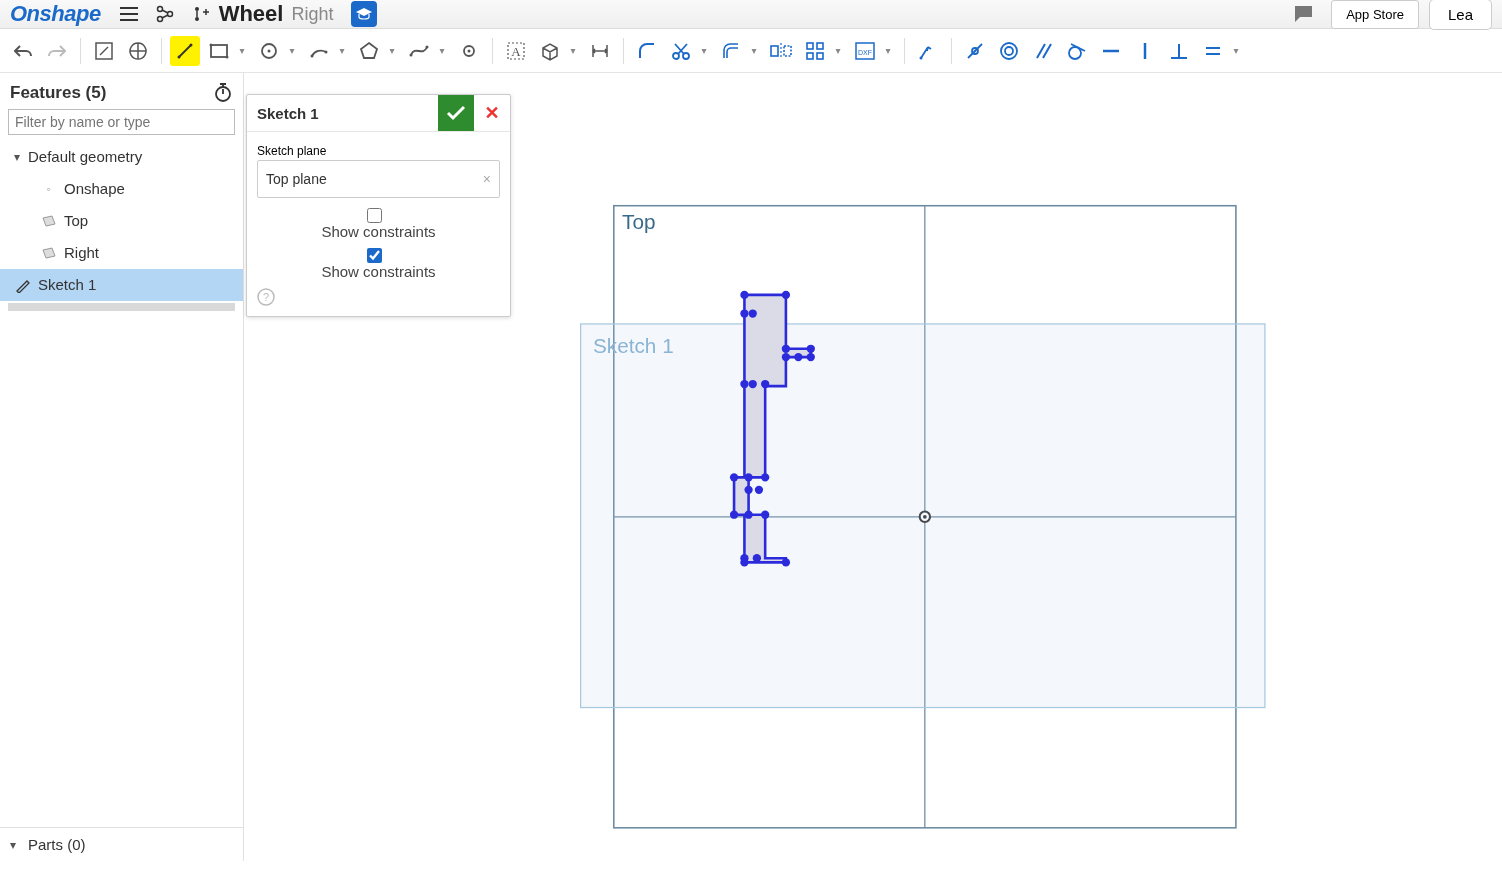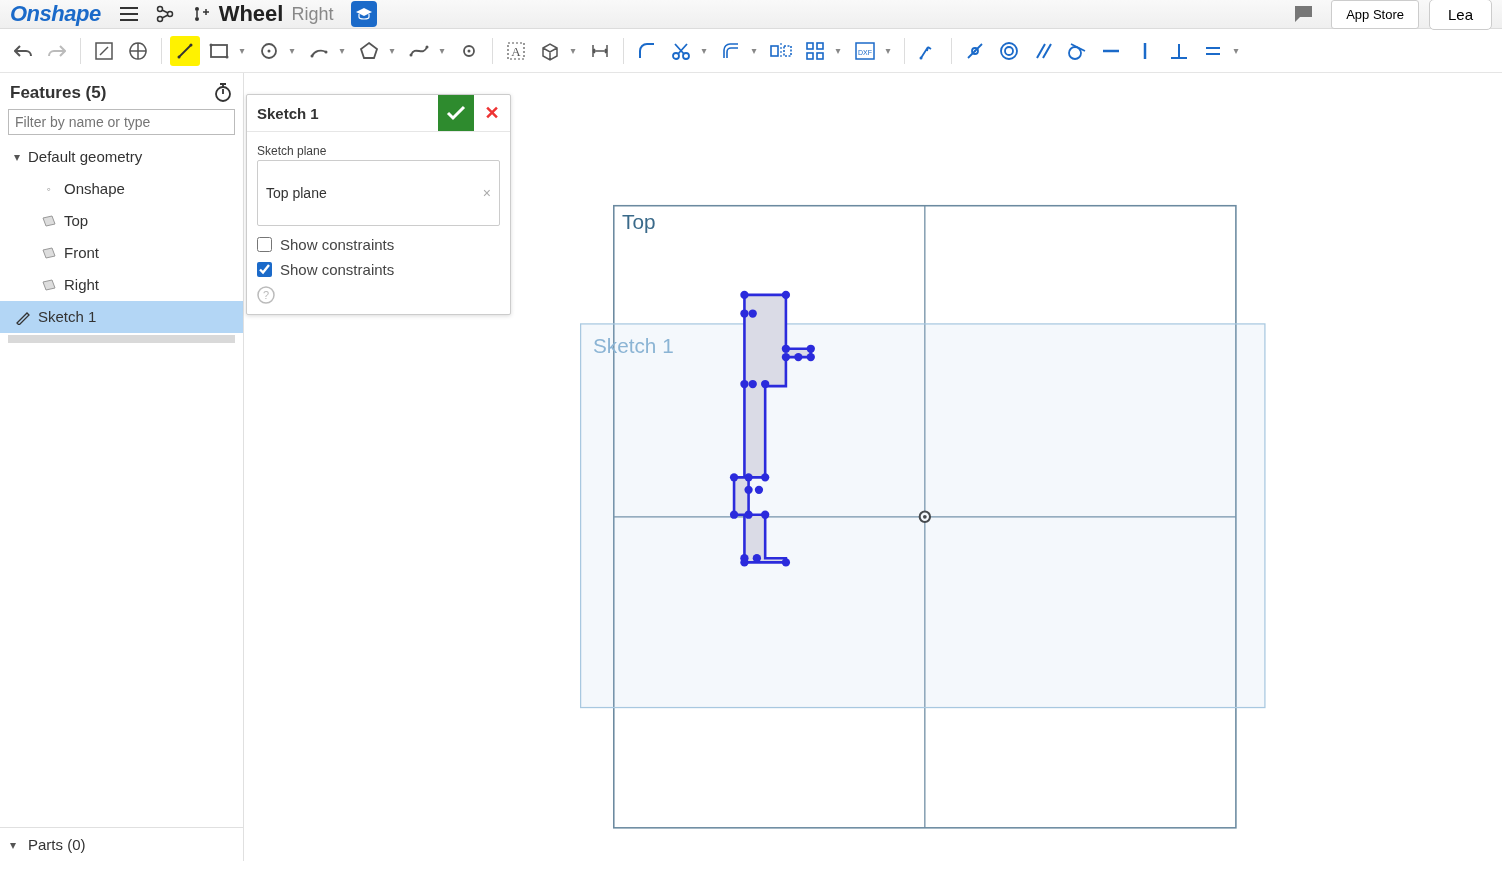"Sketch plane" .sd-label { color: #404040 -> #000000 }
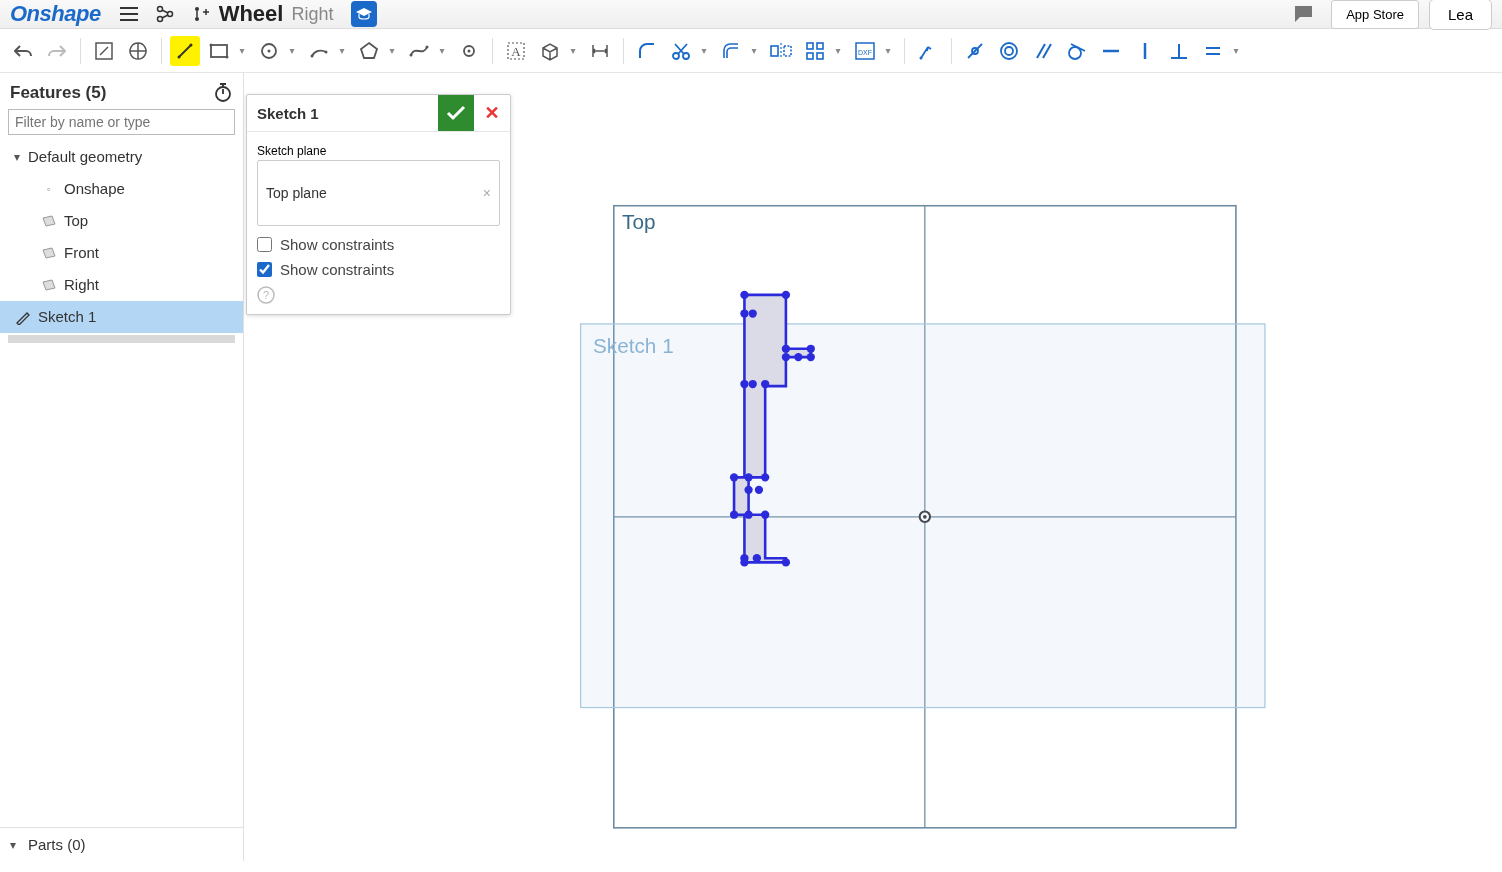"Top plane" .sd-field { padding: 24px 8px -> 10px 8px }
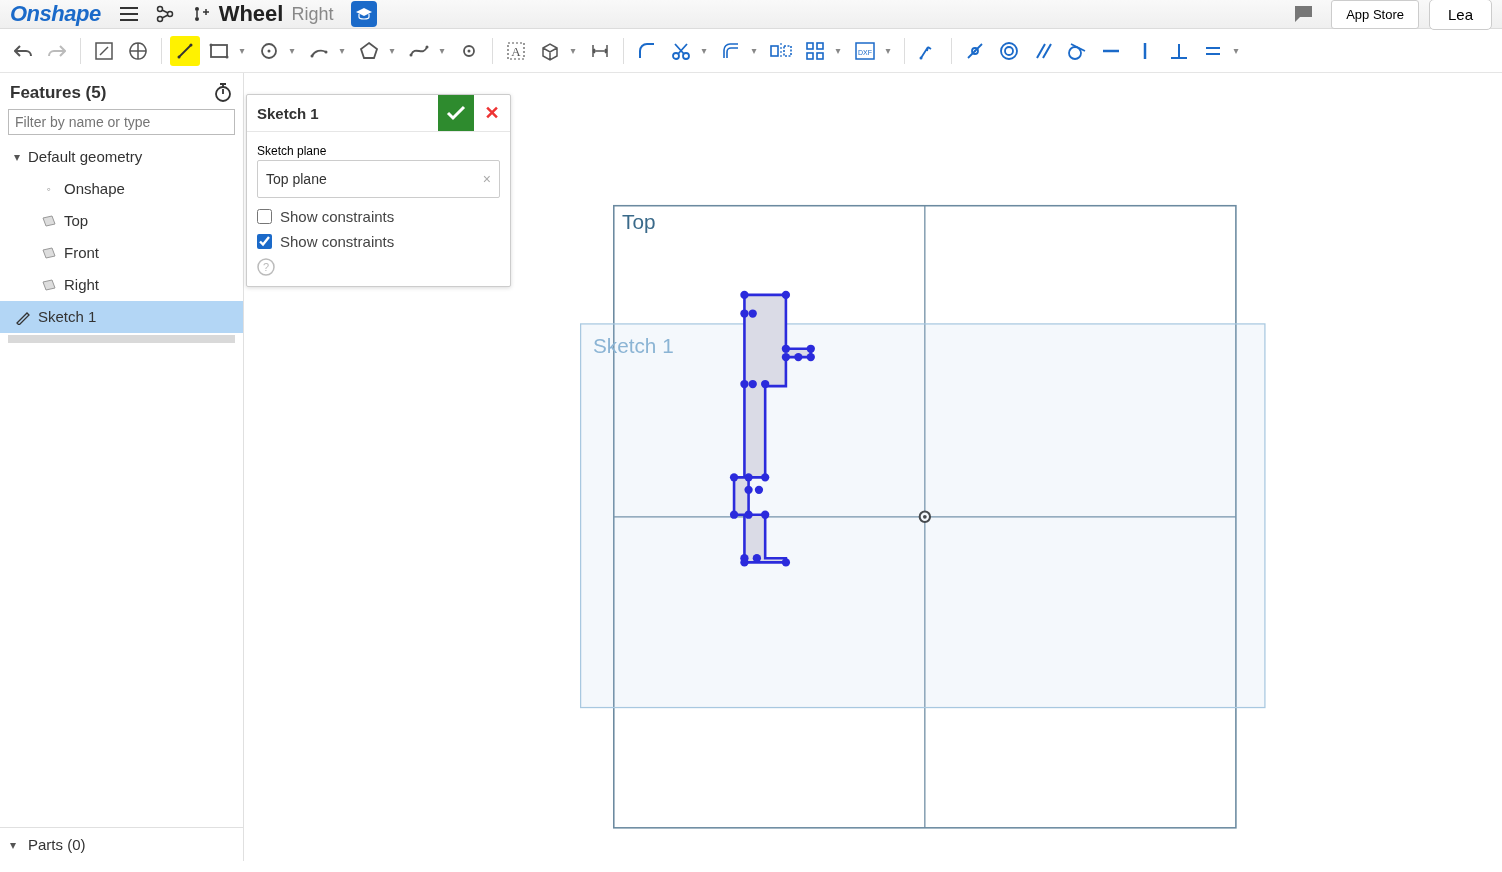"Show constraints" .sd-check { flex-direction: none -> column }
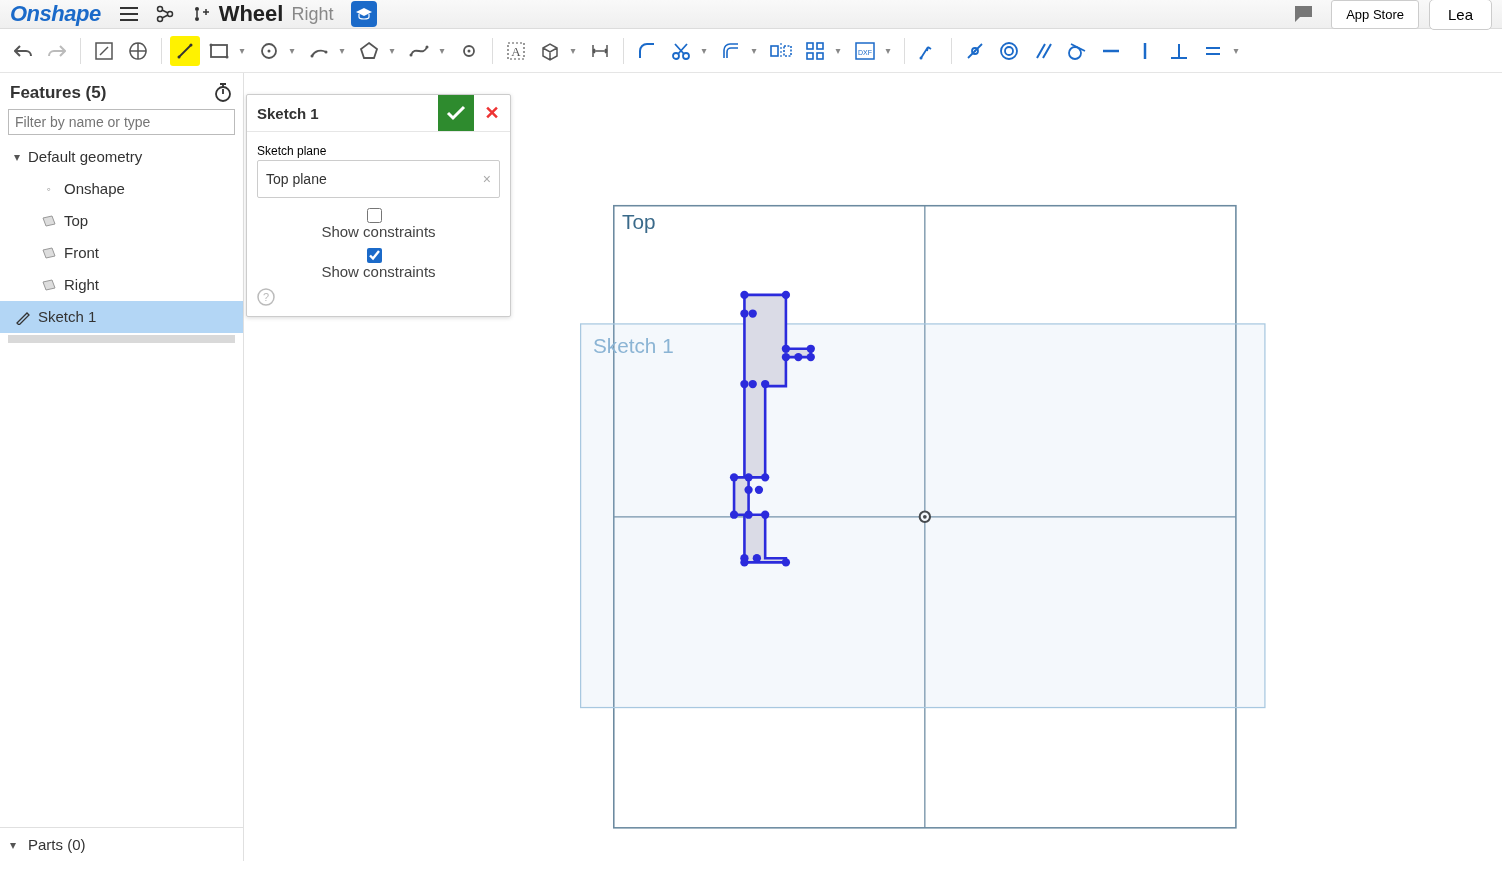"Front" div.tree-row { html: <div> <span> <svg> <path></path> </svg> </span> <span>Front</span> </div> -> none }
